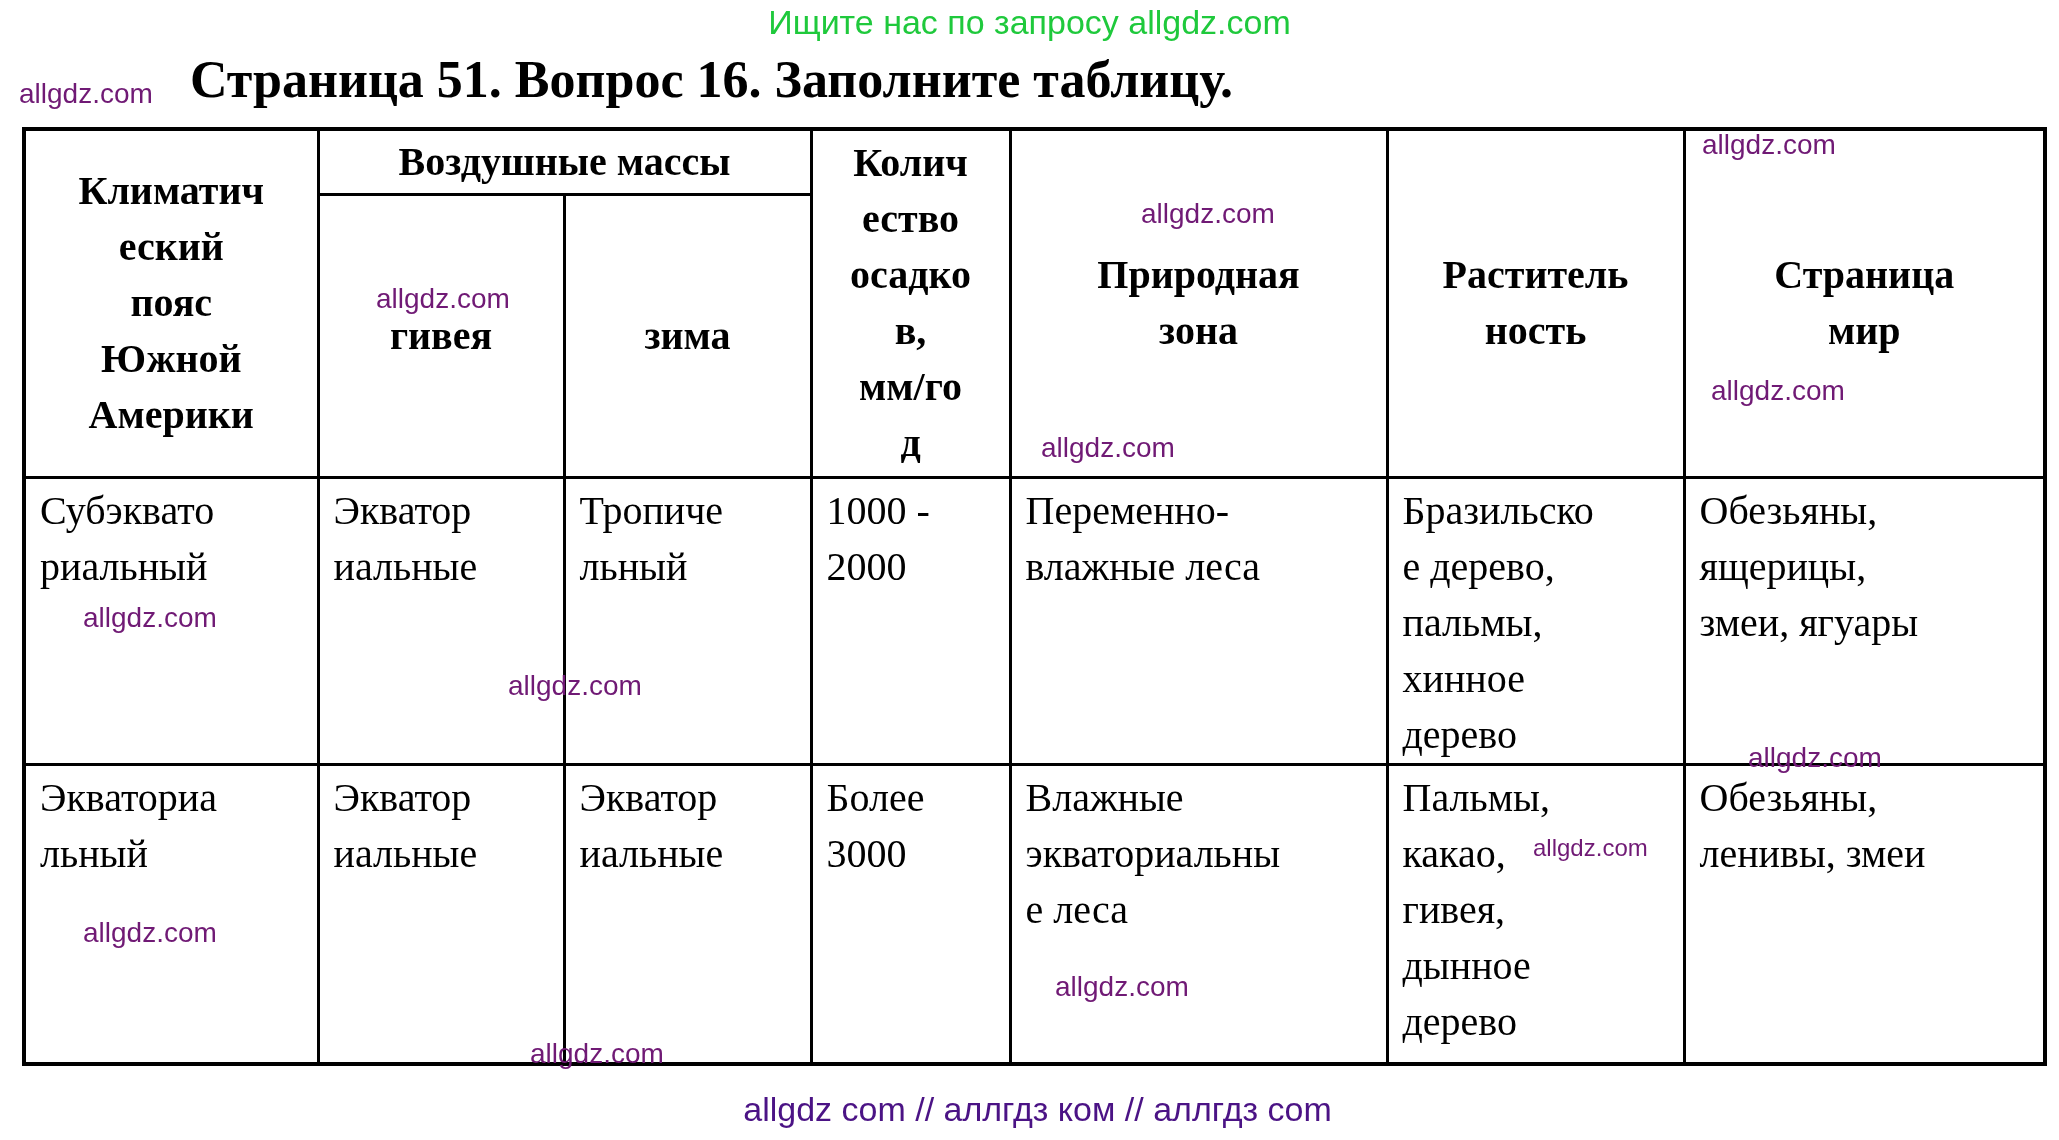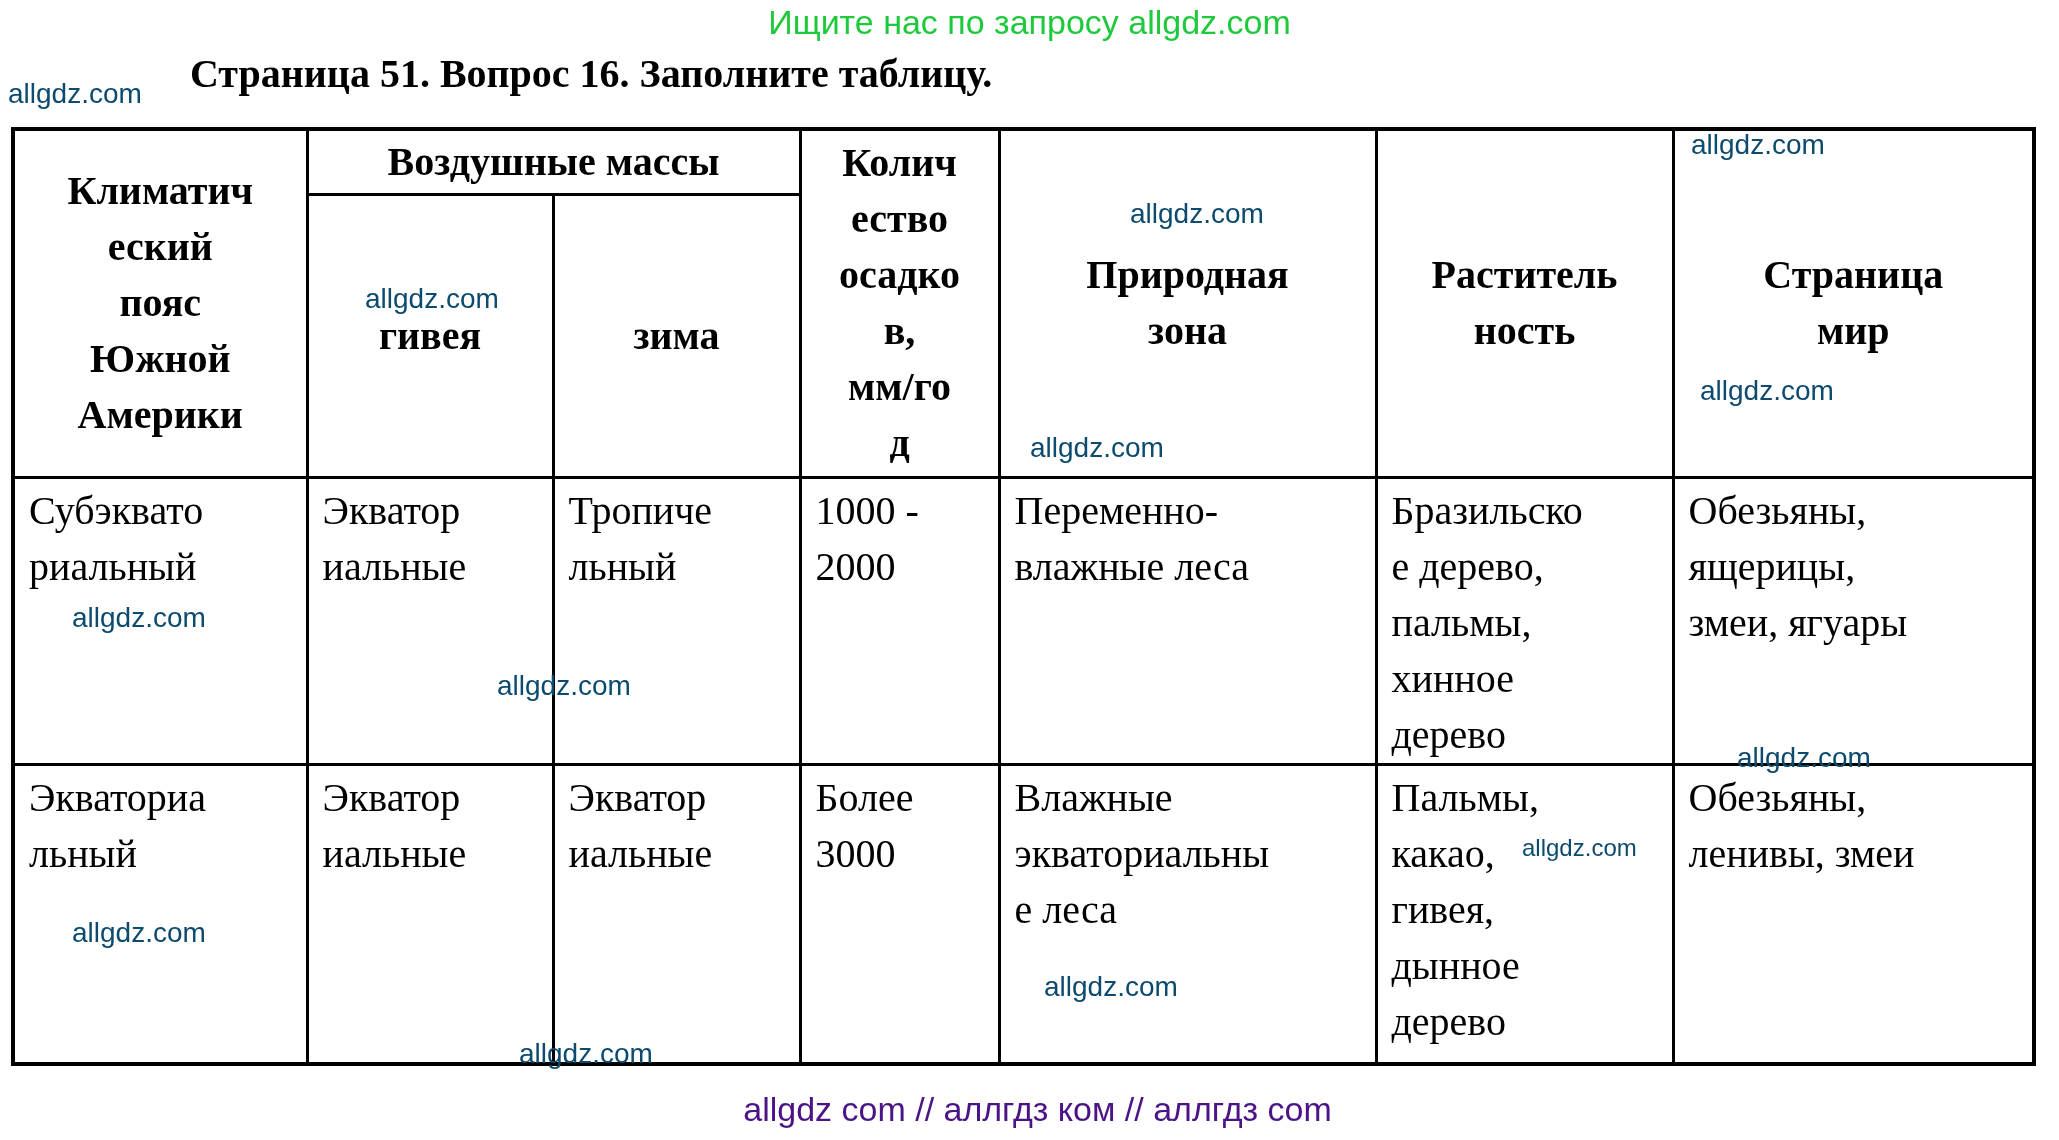"allgdz.com" .wm { color: #0c4a6e -> #701a75; margin-left: none -> 11px }
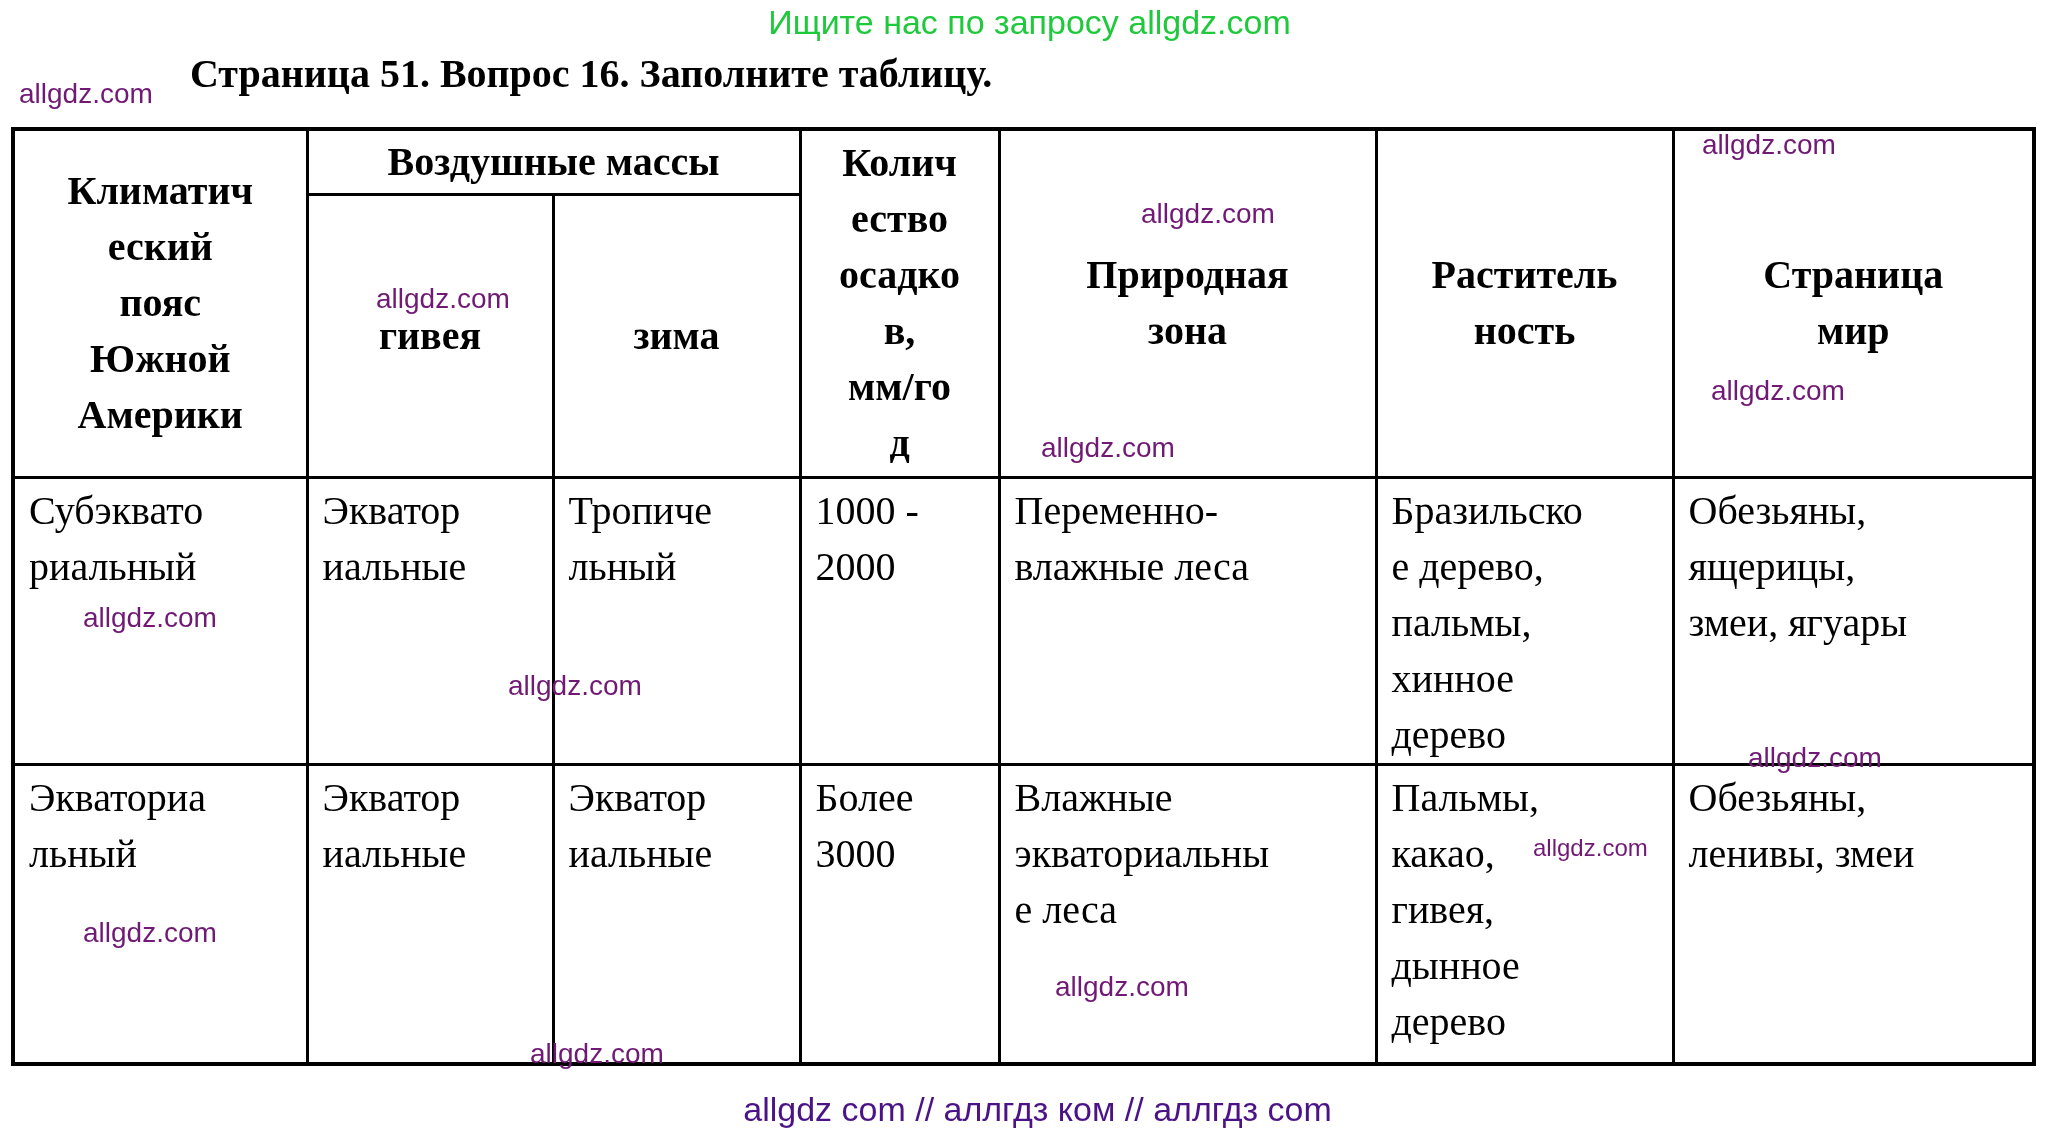"Страница 51. Вопрос 16. Заполните" .title { font-size: 40px -> 52px }
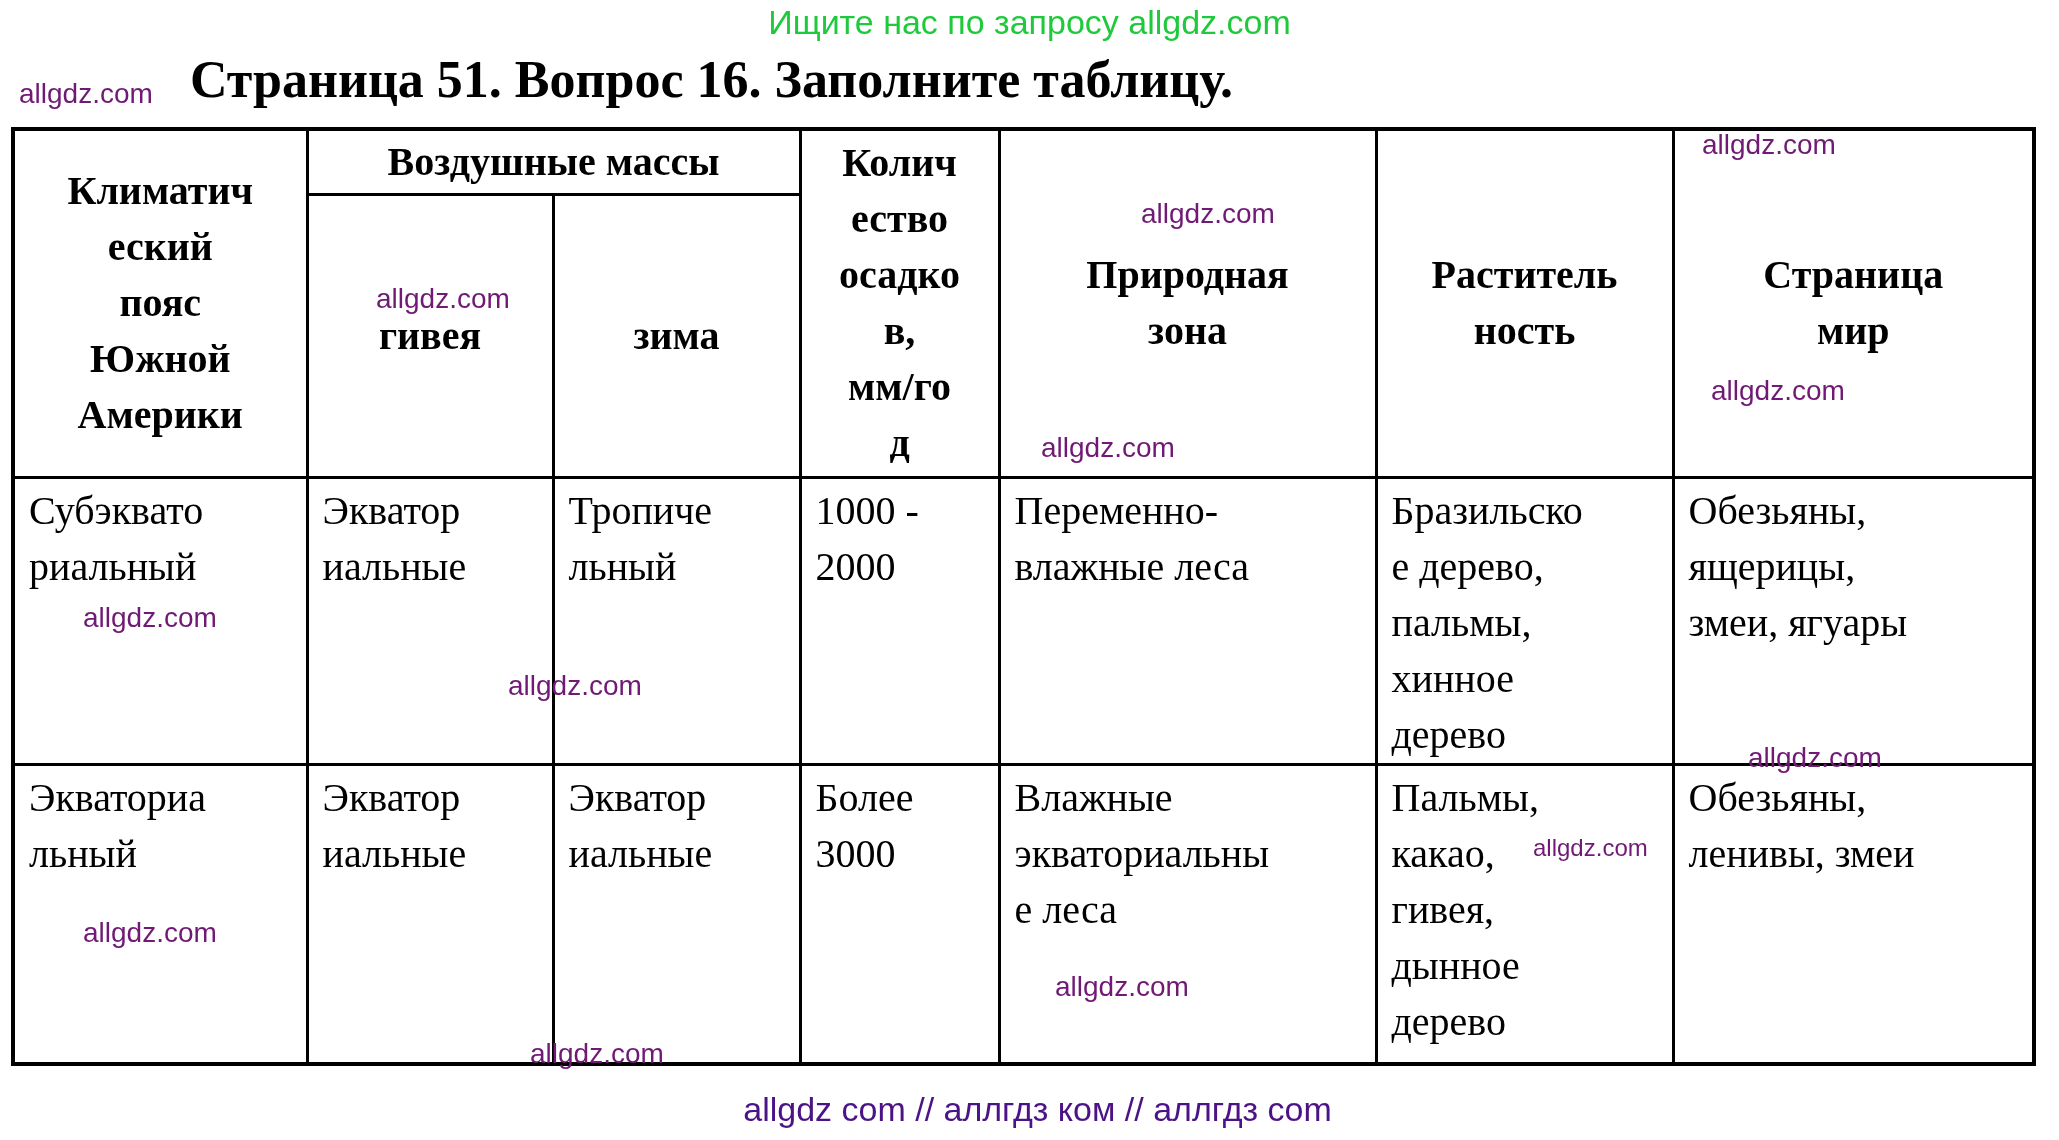"Климатич" table.tbl { left: 11px -> 22px }
